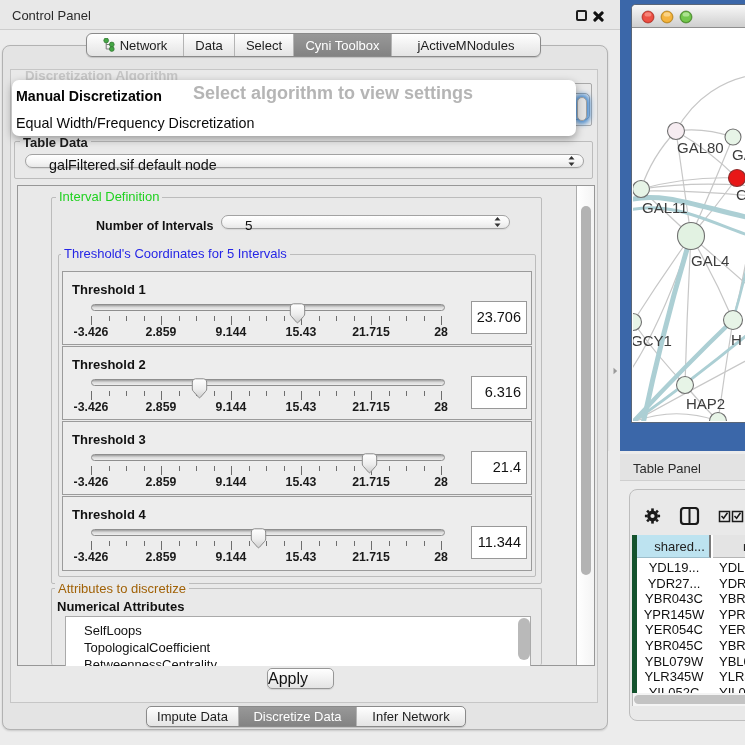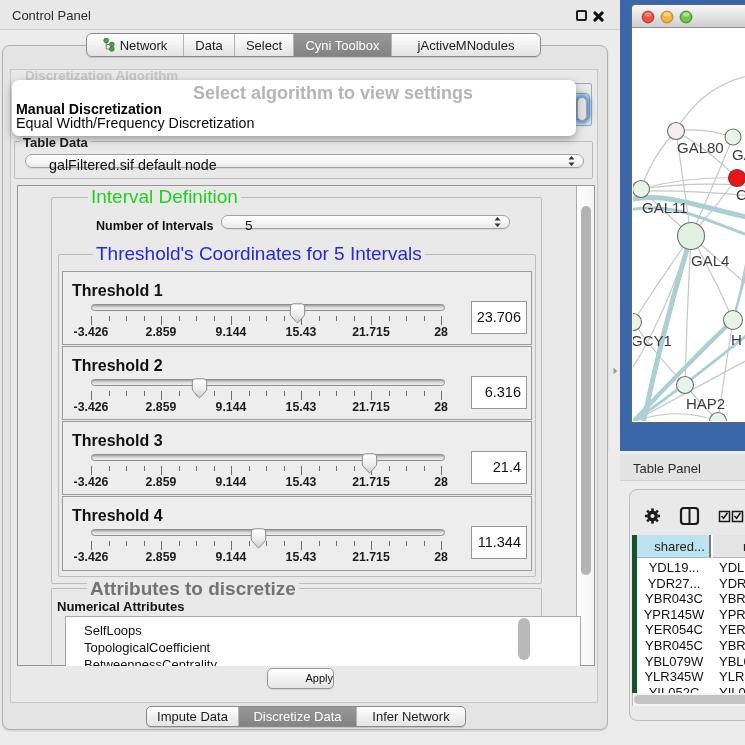"Manual Discretization" div.abs { top: 101px -> 88px }
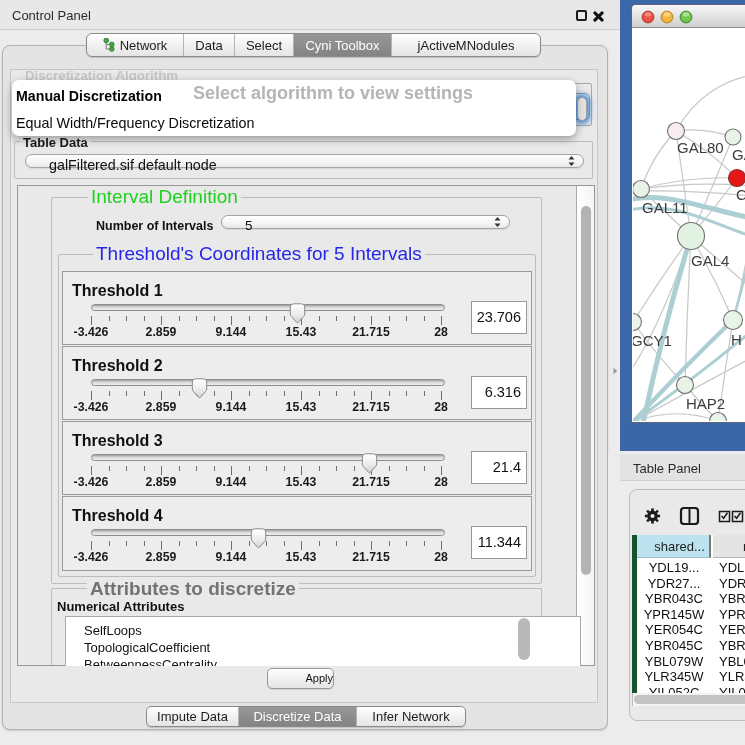"Interval Definition" .gtitle { font-size: 19px -> 13px; margin-left: 32px -> none }
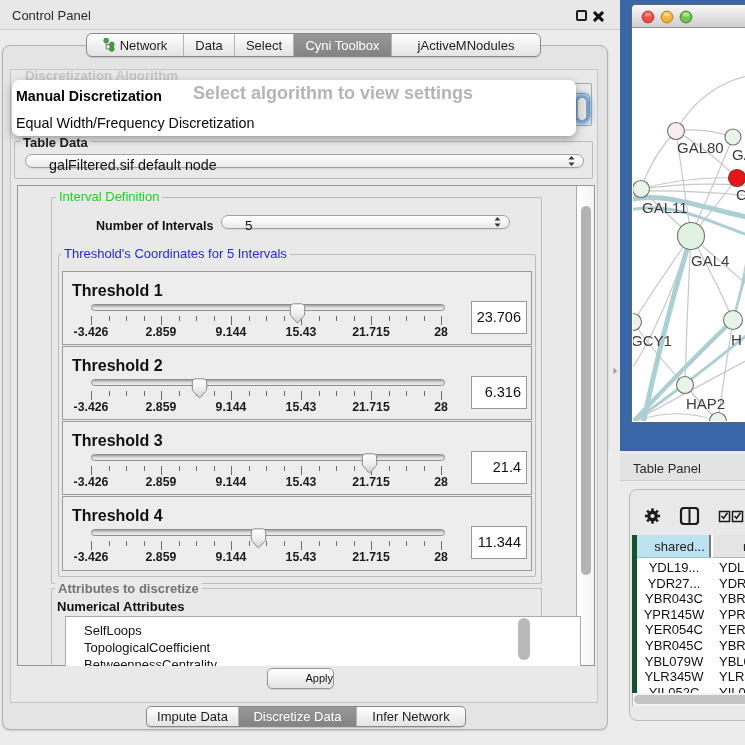"Threshold 1" .ttitle { font-size: 16px -> 13px }
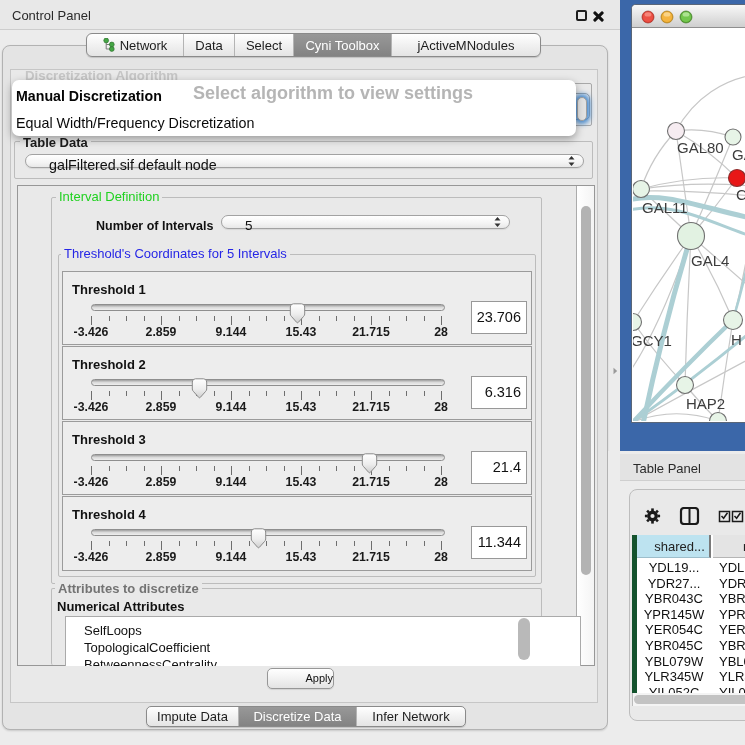"Attributes to discretize" div.gtitle { color: #737373 -> #a16207; font-weight: bold -> none }
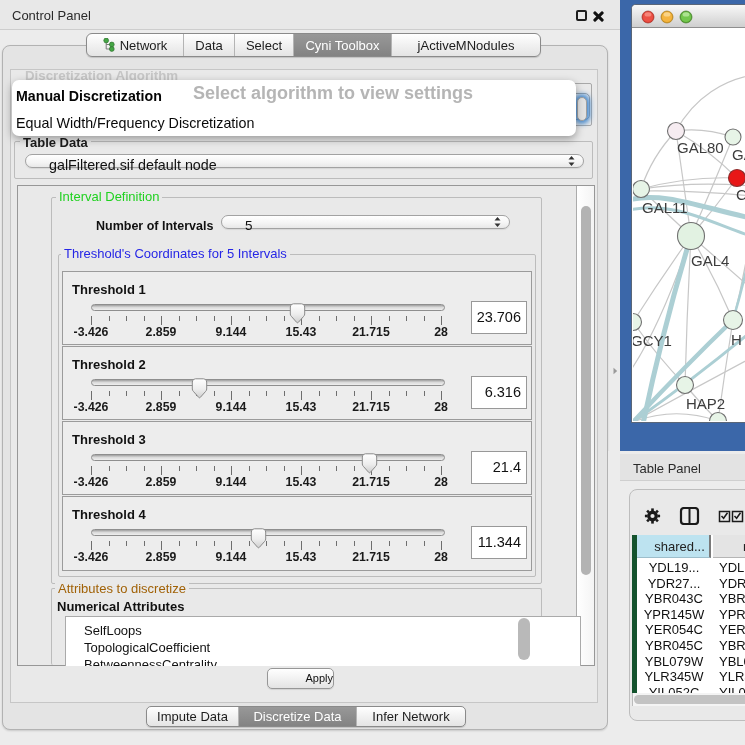"SelfLoops" div.abs { width: 516px -> 466px }
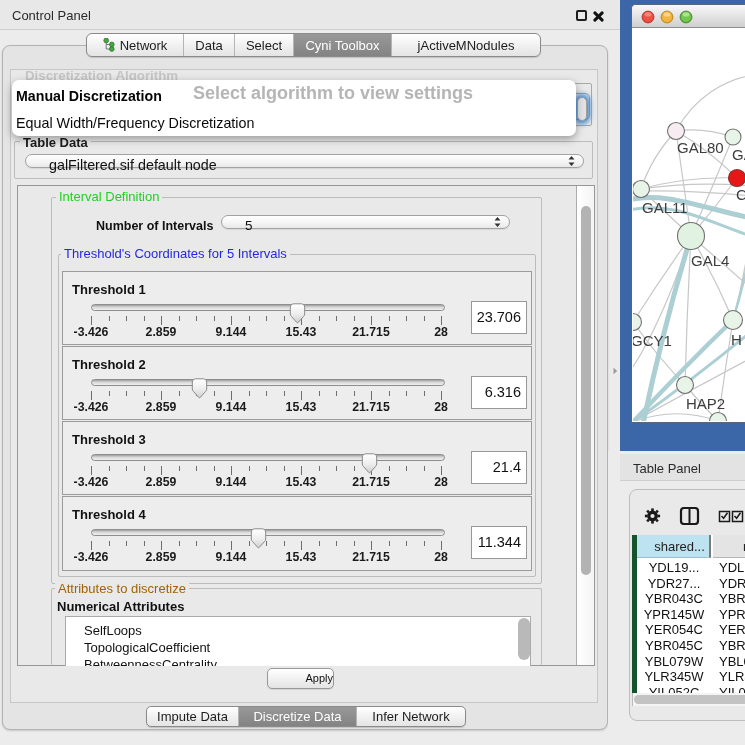"Apply" div.abs { font-size: 11px -> 16px; text-align: right -> left }
